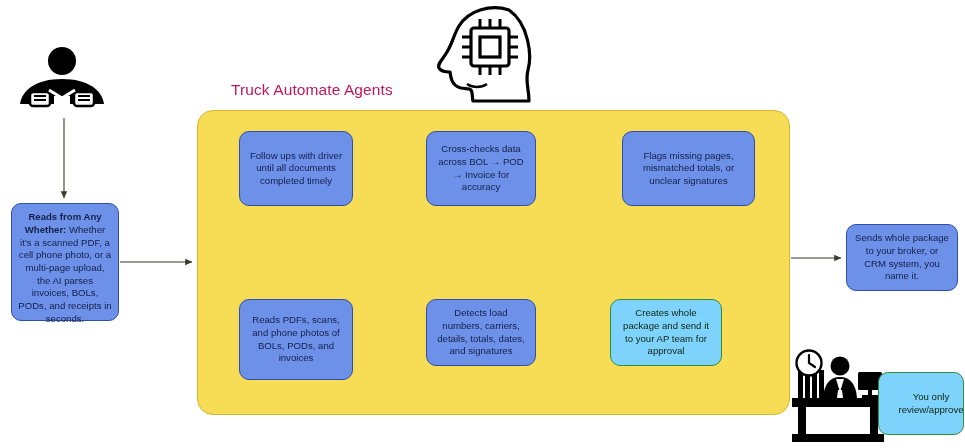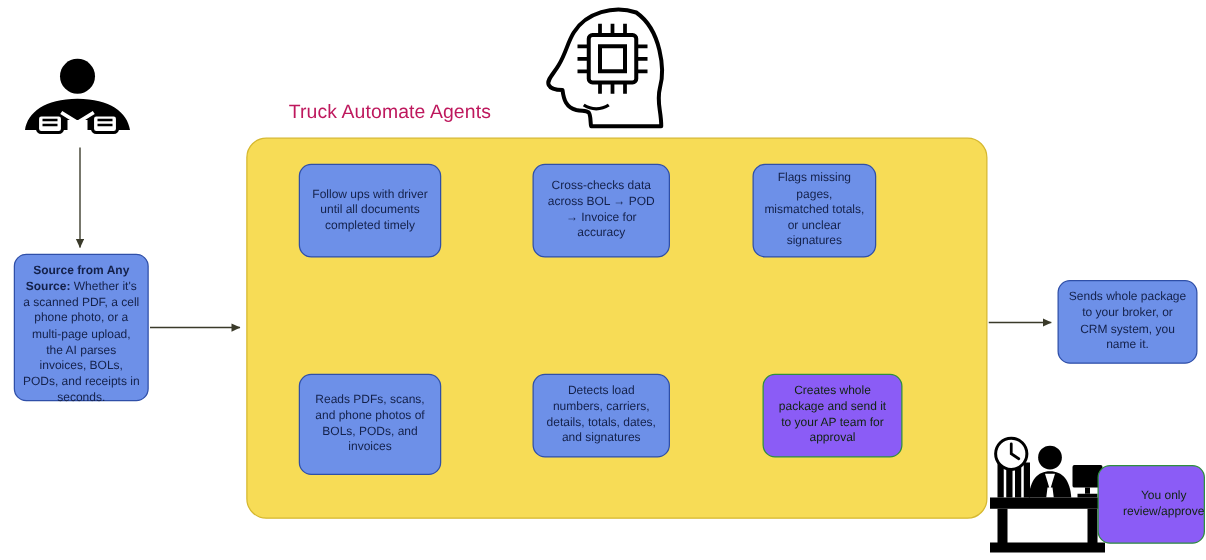"Flags missing pages, mismatched totals," #node-flags { left: 602px -> 622px; width: 99px -> 133px }
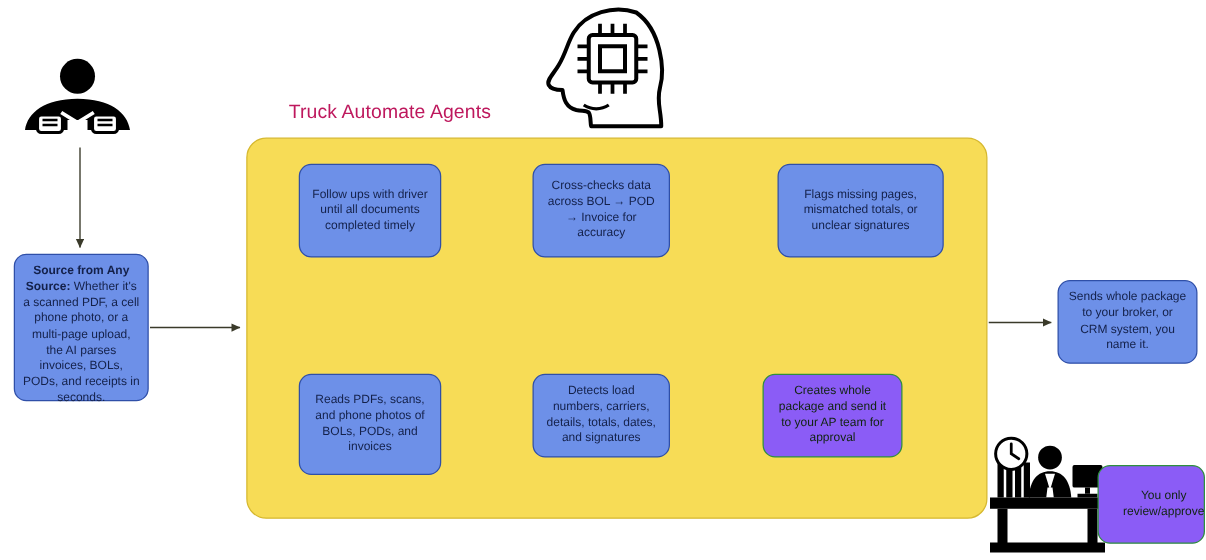"Source from Any Source:" b { text: Source from Any Source -> Reads from Any Whether }
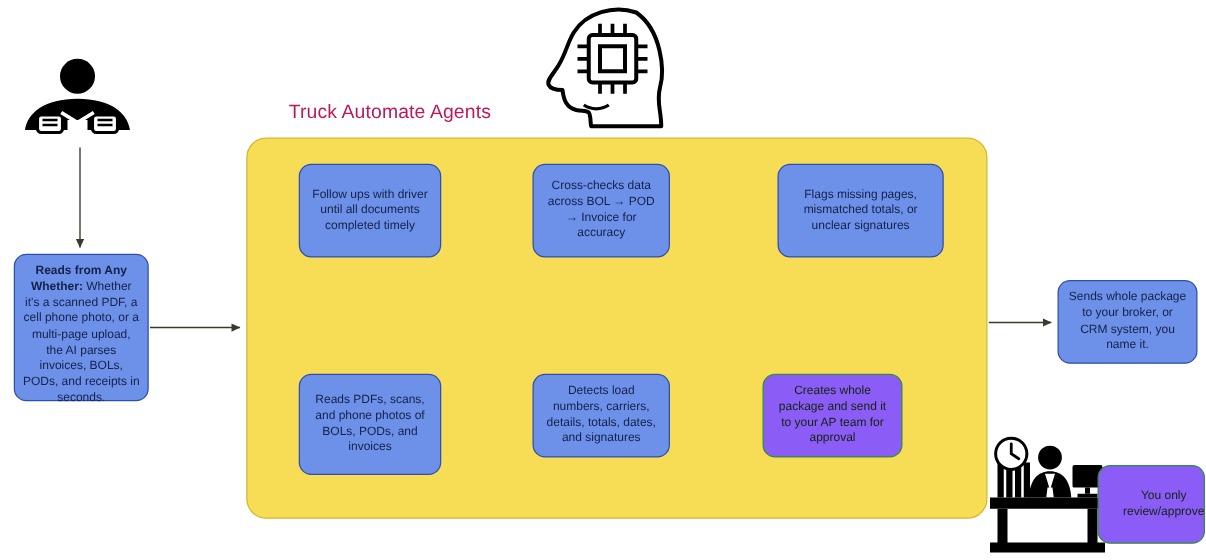"Creates whole package and send" .node.green { background: #8b5cf6 -> #7dd3fc }
